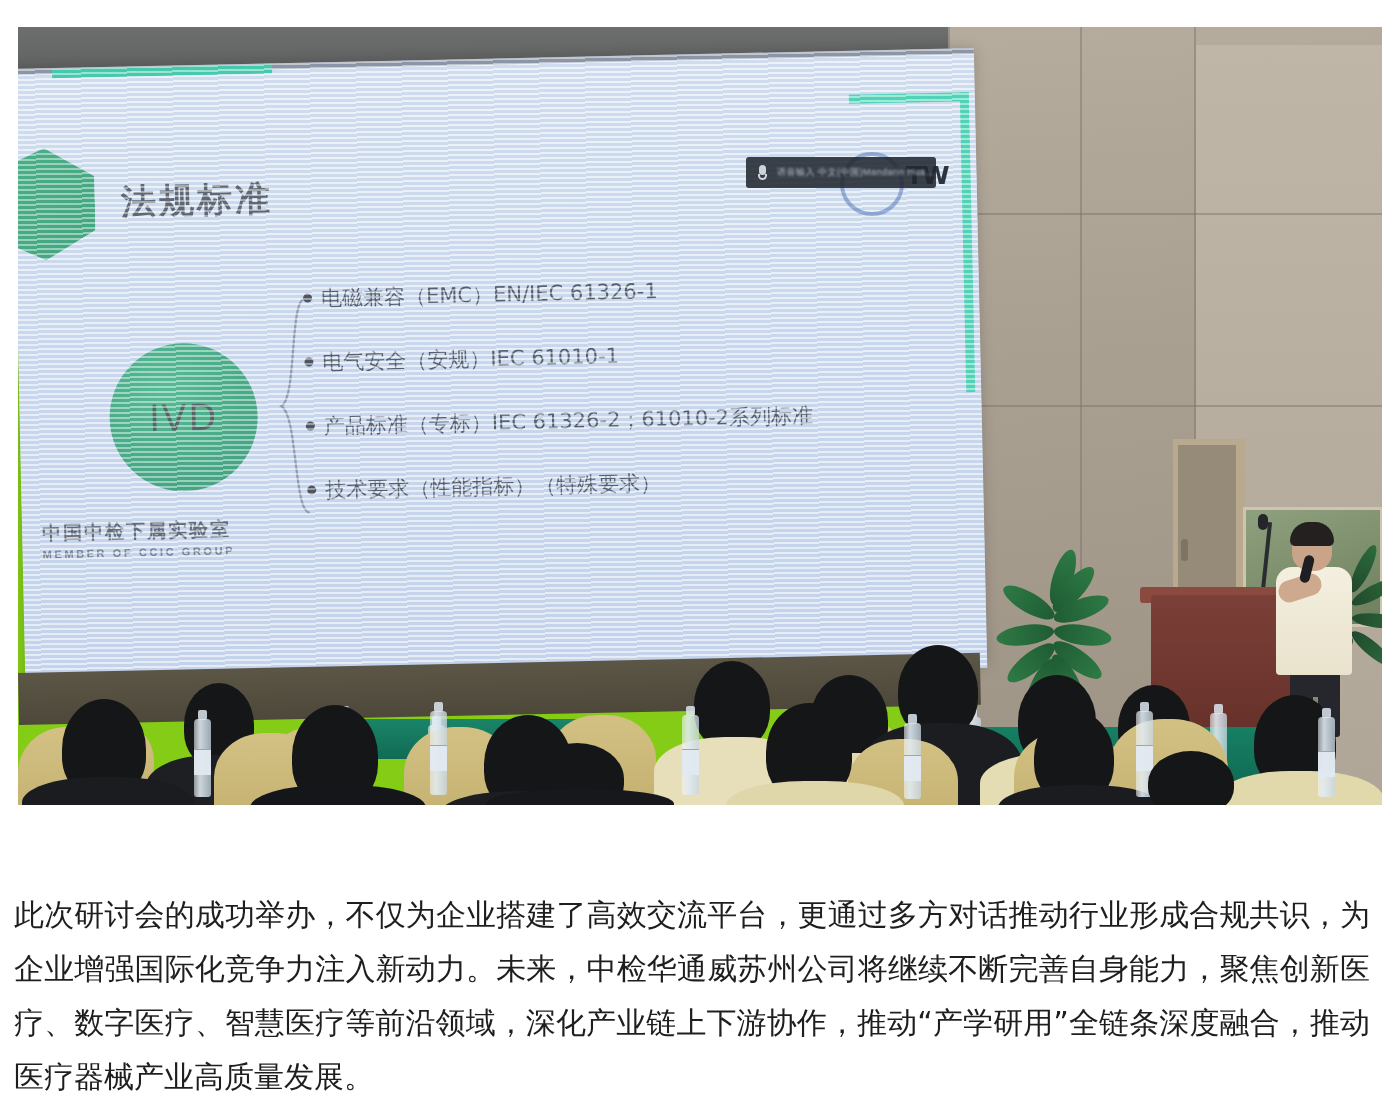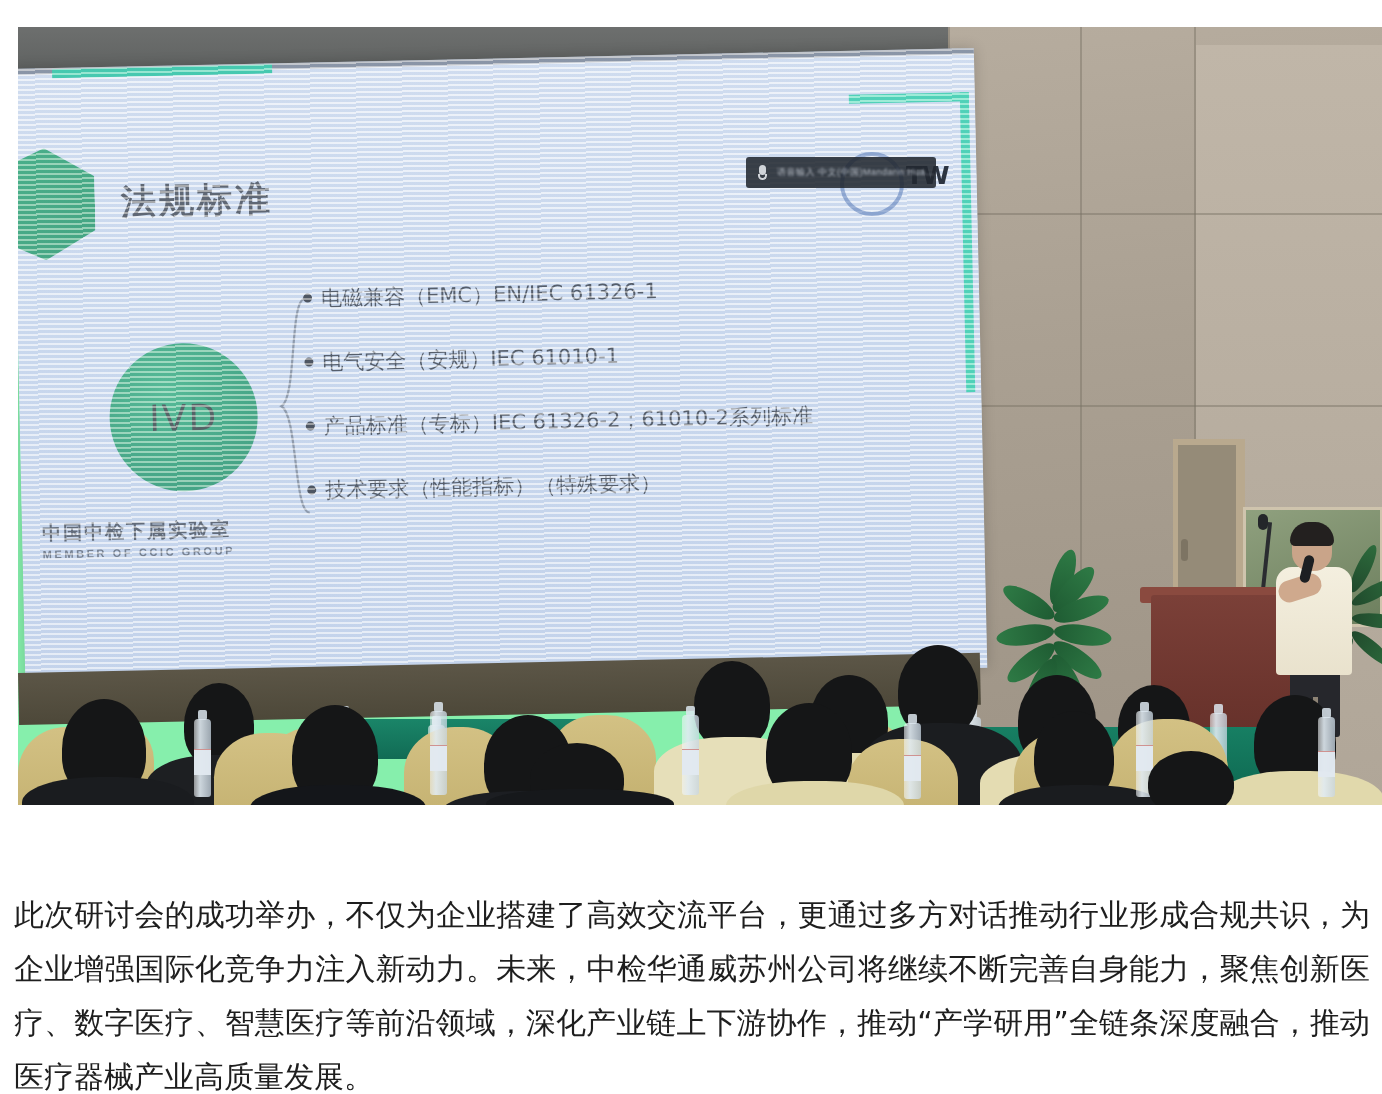"TW" .photo { background: #86efac -> #84cc16 }
